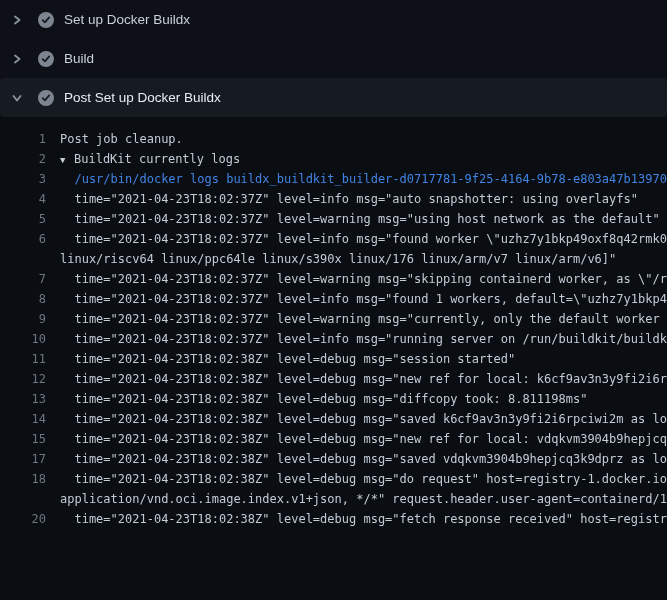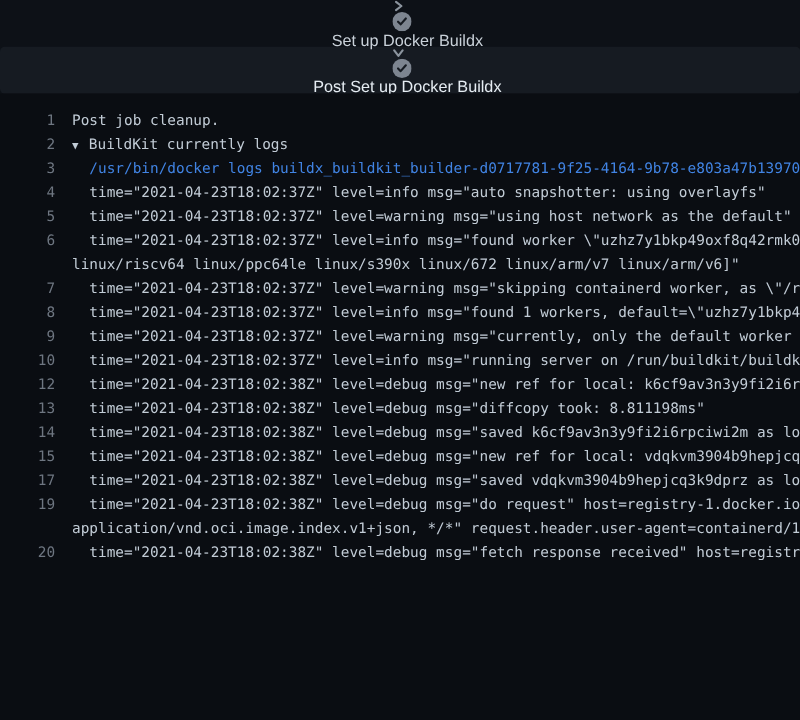"Set up Docker Buildx" .step-row { flex-direction: column -> none }
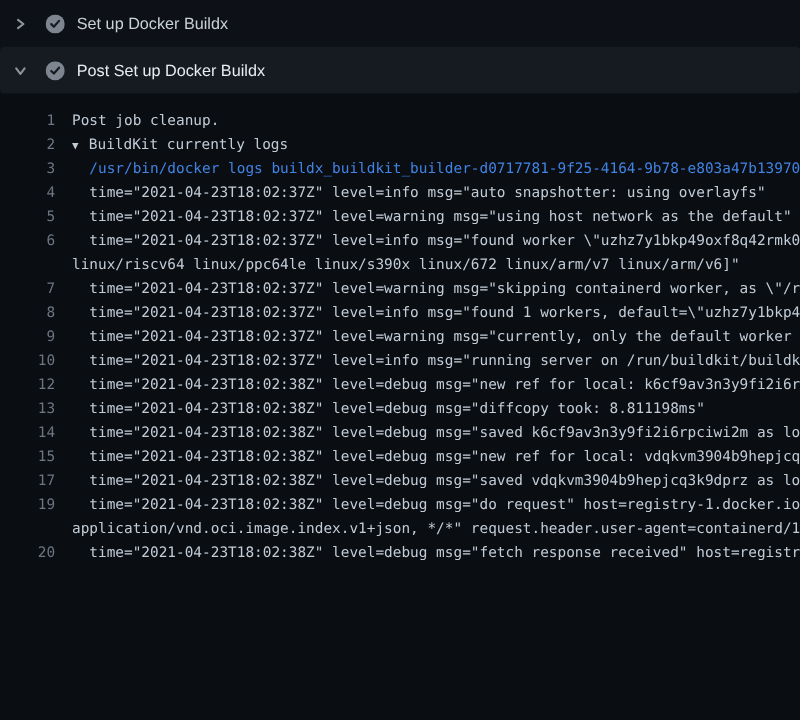"Build" div.step-row { html: none -> <div> <svg> <polyline></polyline> </svg> <svg> <circle></circle> <path></path> </svg> <span>Build</span> </div> }
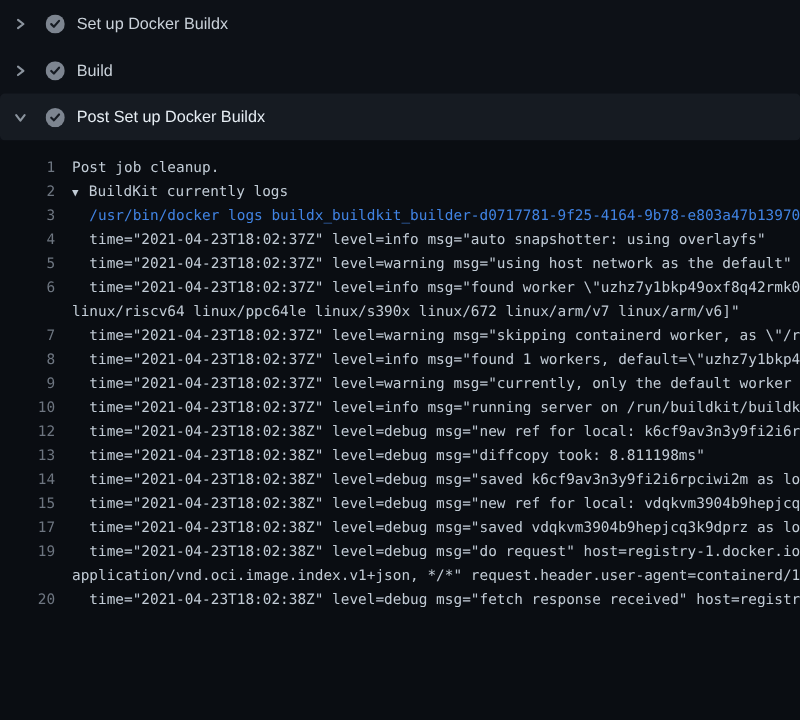"linux/riscv64 linux/ppc64le linux/s390x" span { text: linux/672 -> linux/176 }
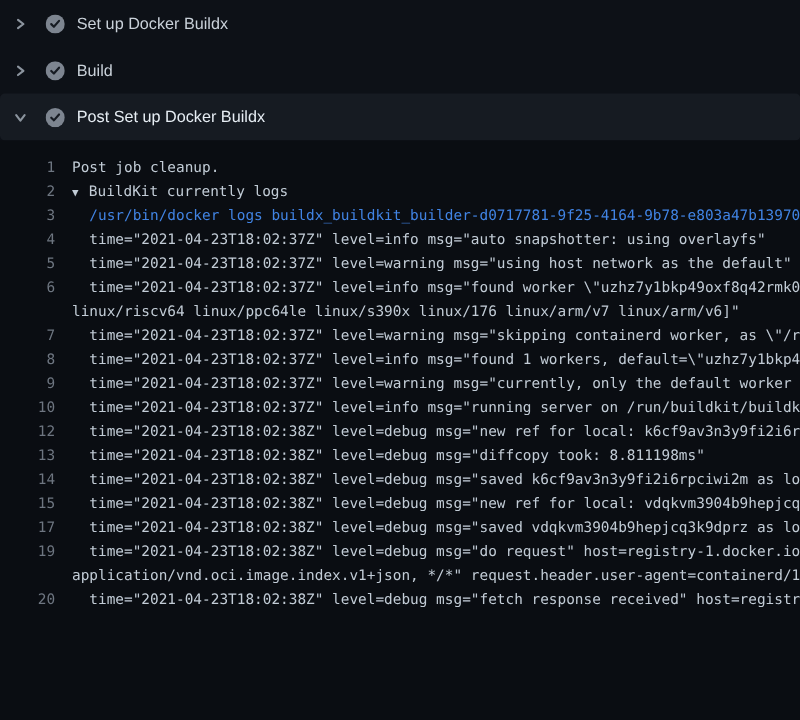"11" div.log-row { html: none -> <div> <span>11</span> <span><span> time="2021-04-23T18:02:38Z" level=debug msg="session started"</span></span> </div> }
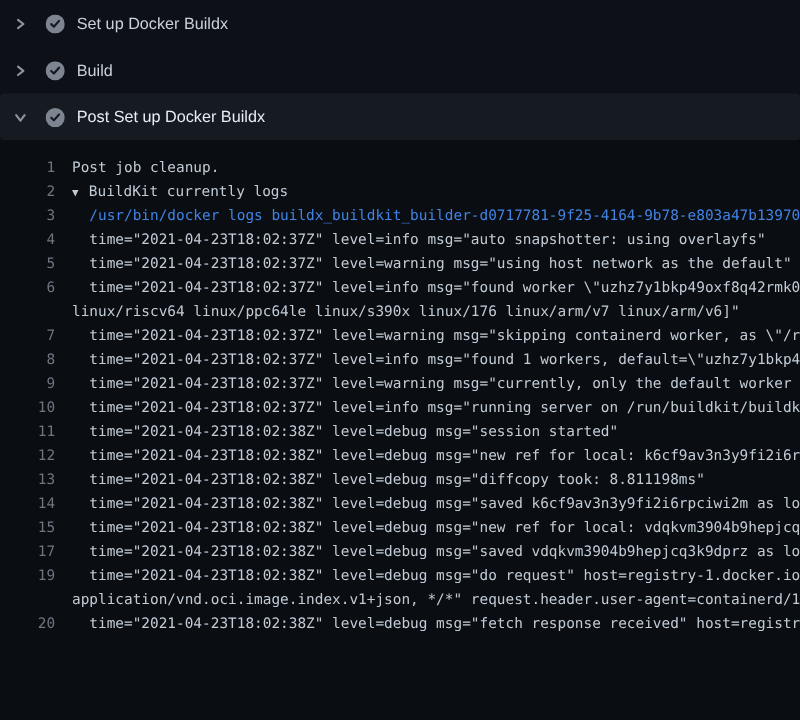"19" span.log-num { text: 19 -> 18 }
